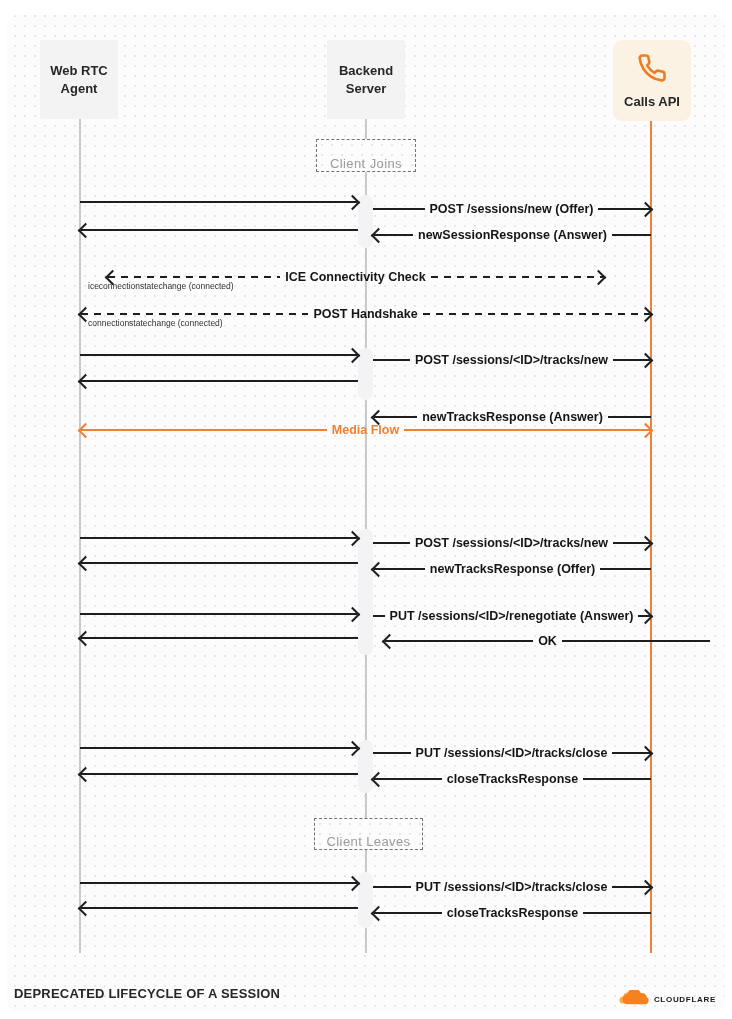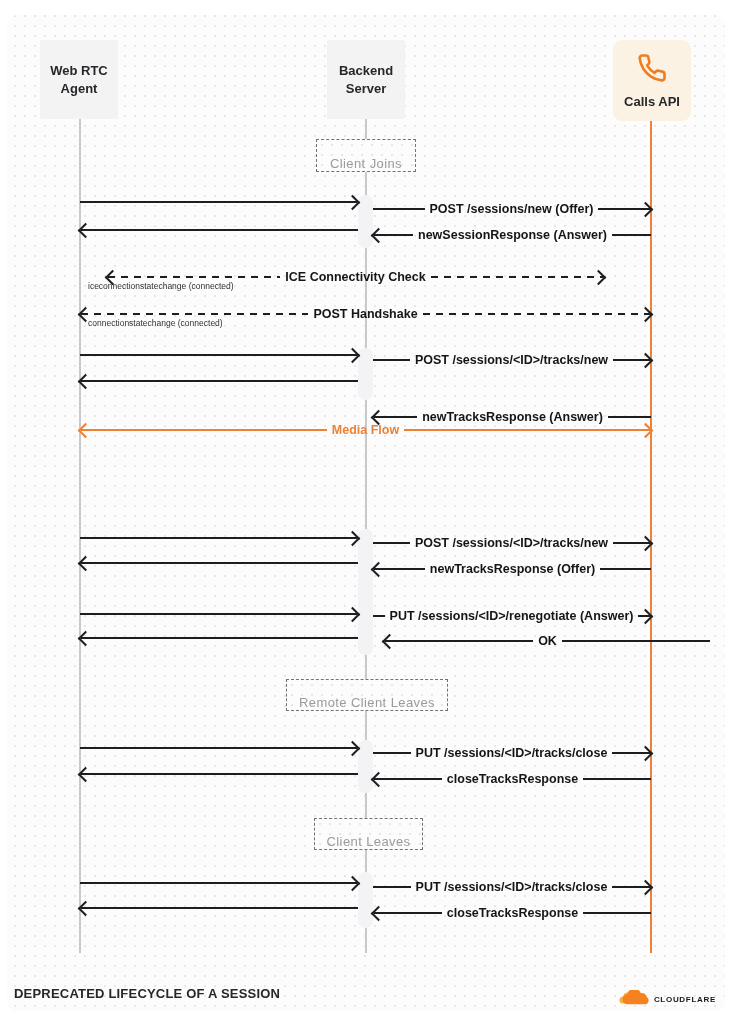"Remote Client Leaves" div.section { html: <div> <span>Remote Client Leaves</span> </div> -> none }
